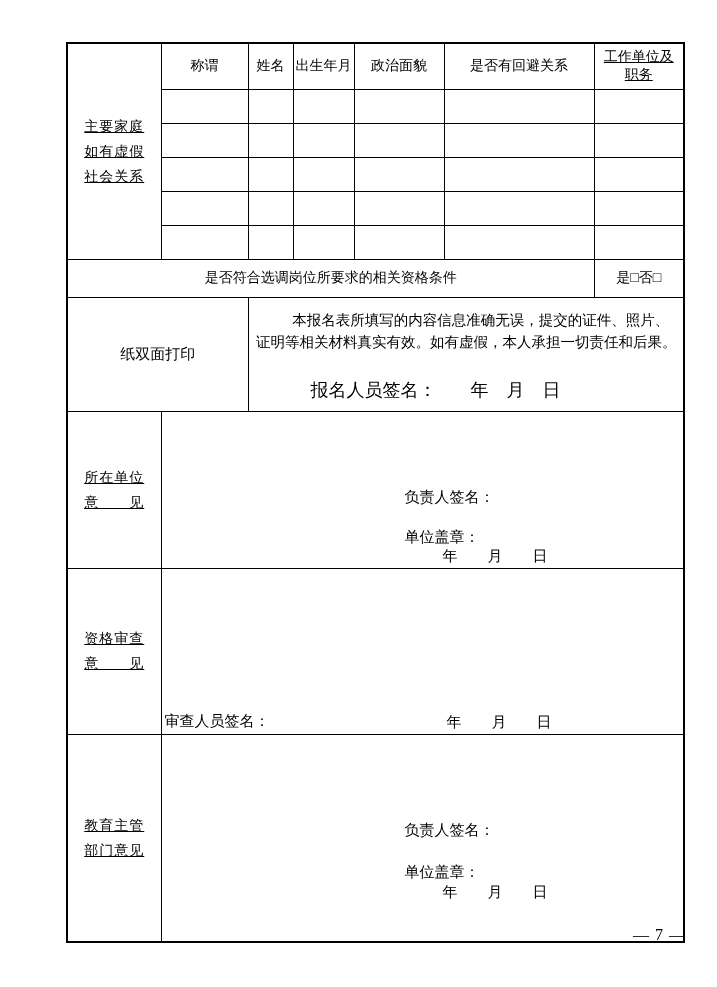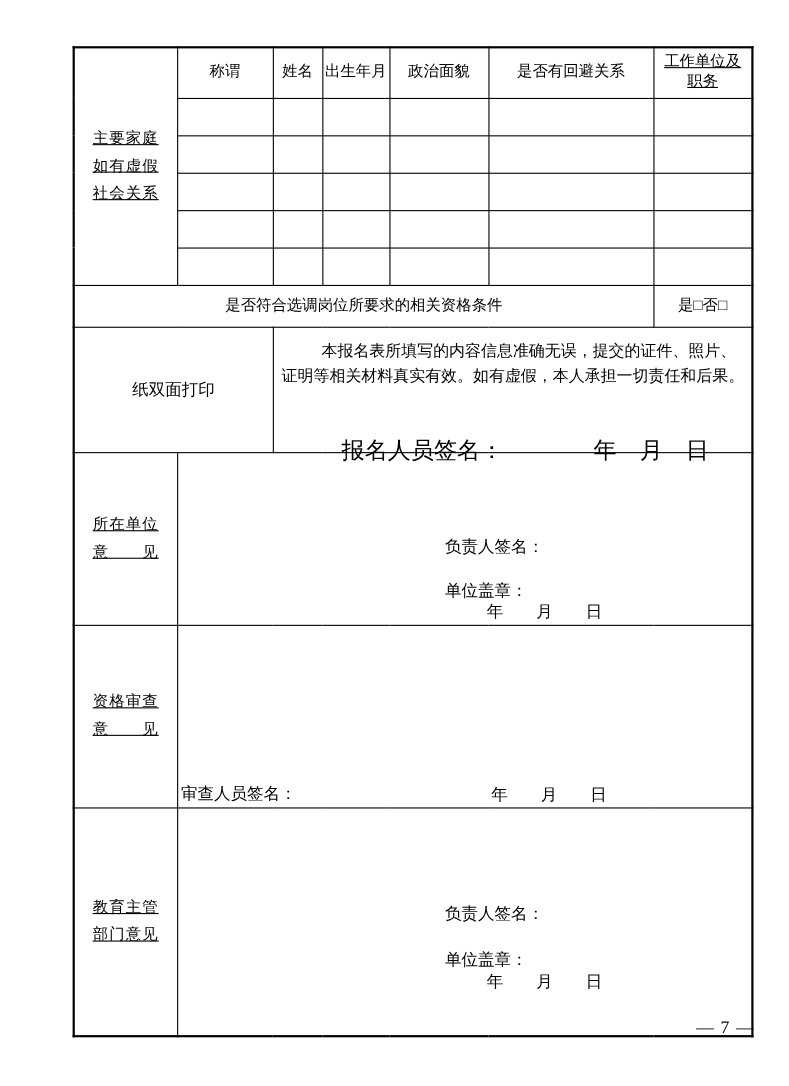"报名人员签名：" .pledge-sign { font-size: 21px -> 18px; gap: 82px -> 34px; top: 97px -> 80px }
